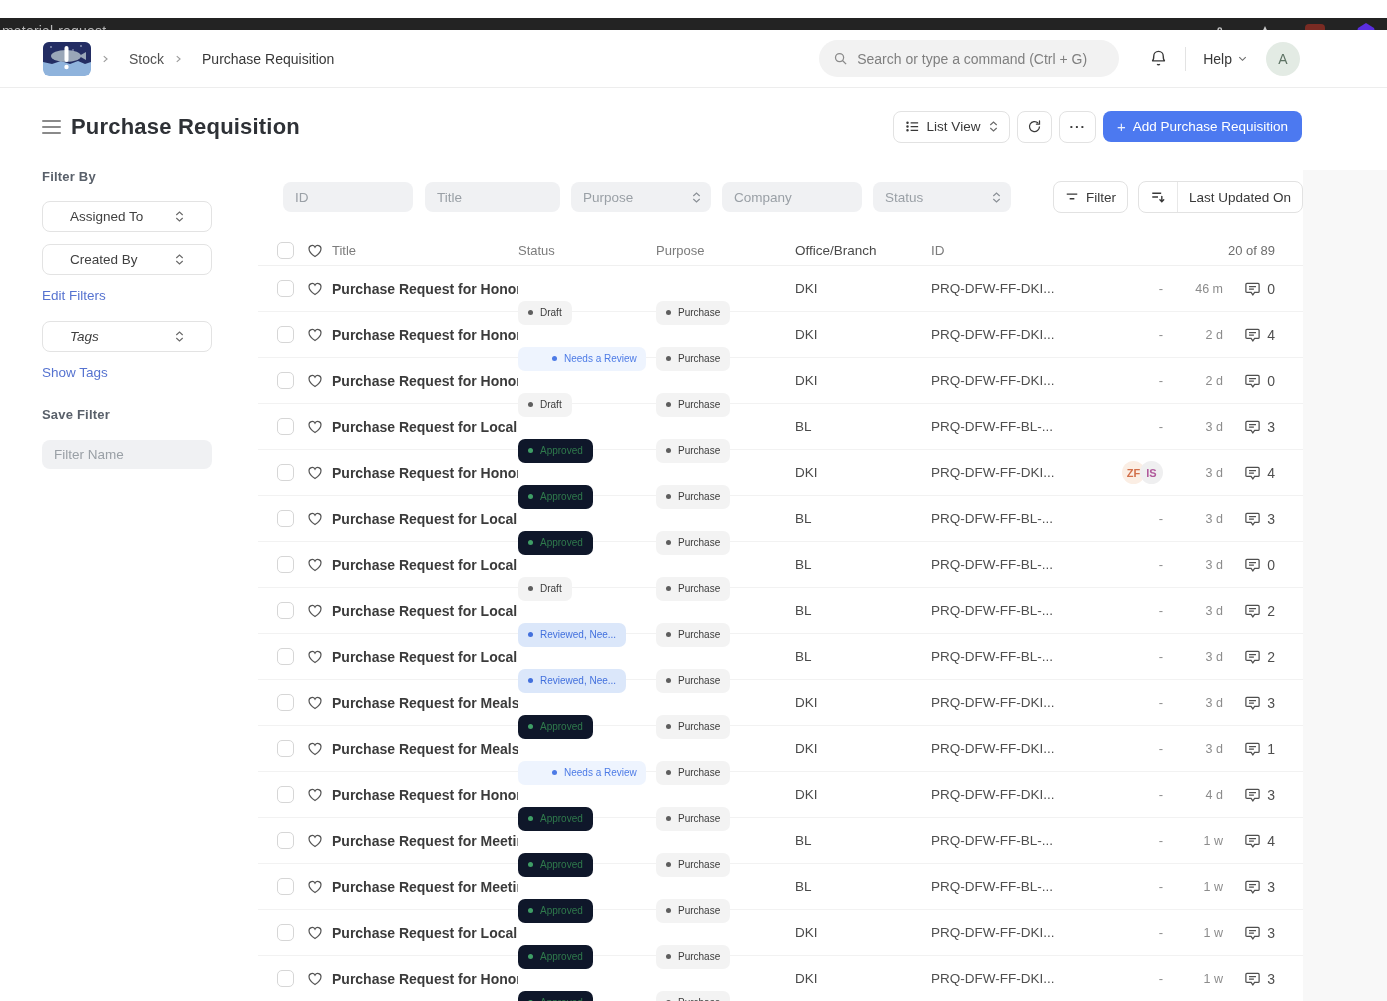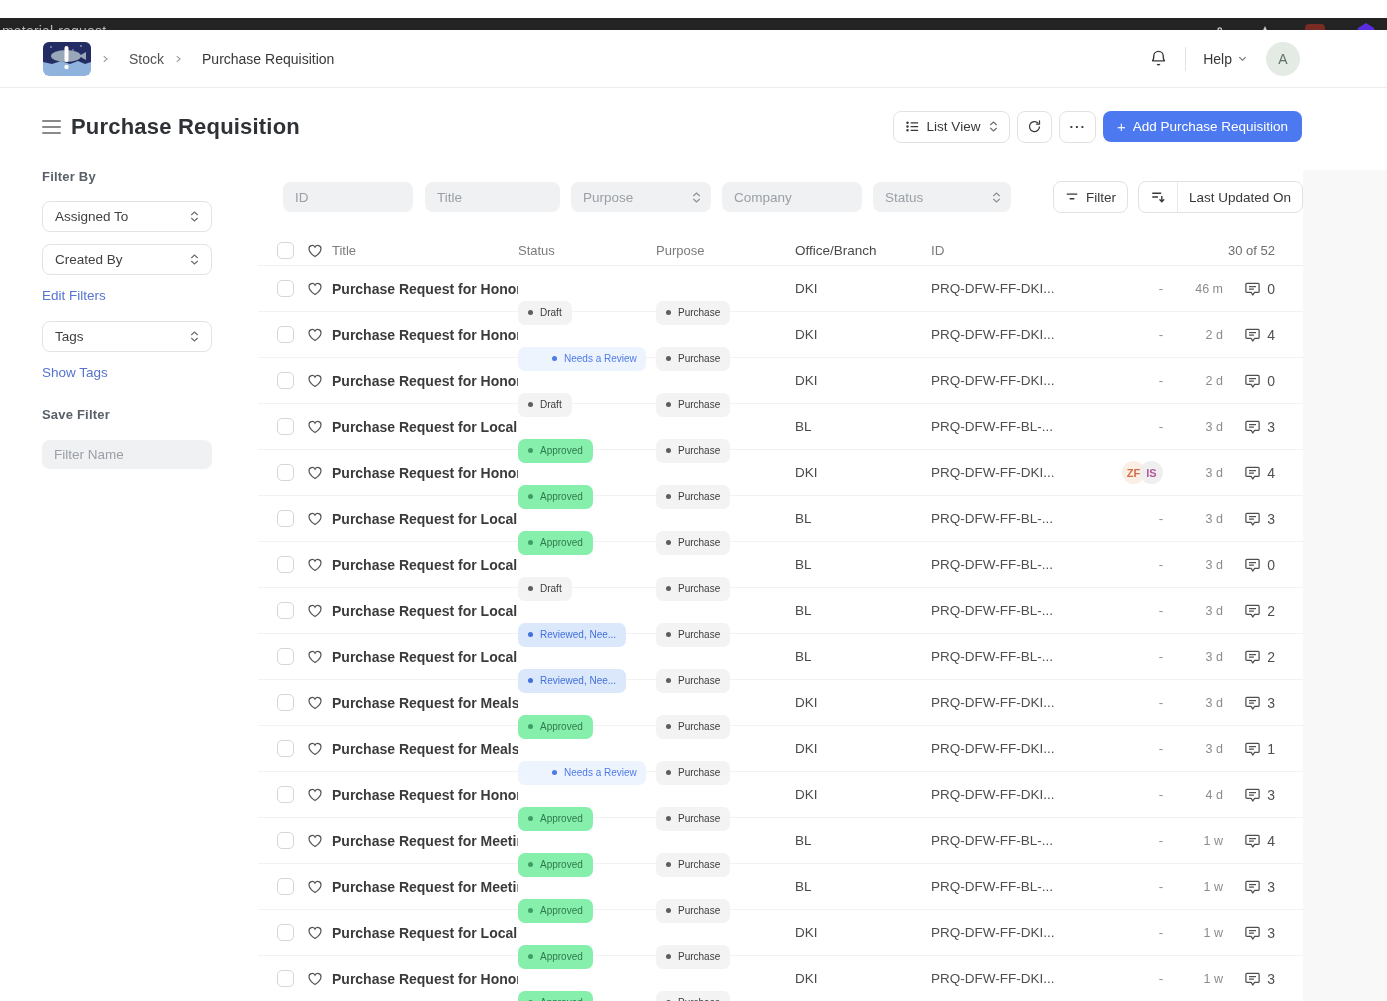"Search or type a command" label.search-pill { html: none -> <label> <span> <svg> <circle></circle> <path></path> </svg> </span> <input> </label> }
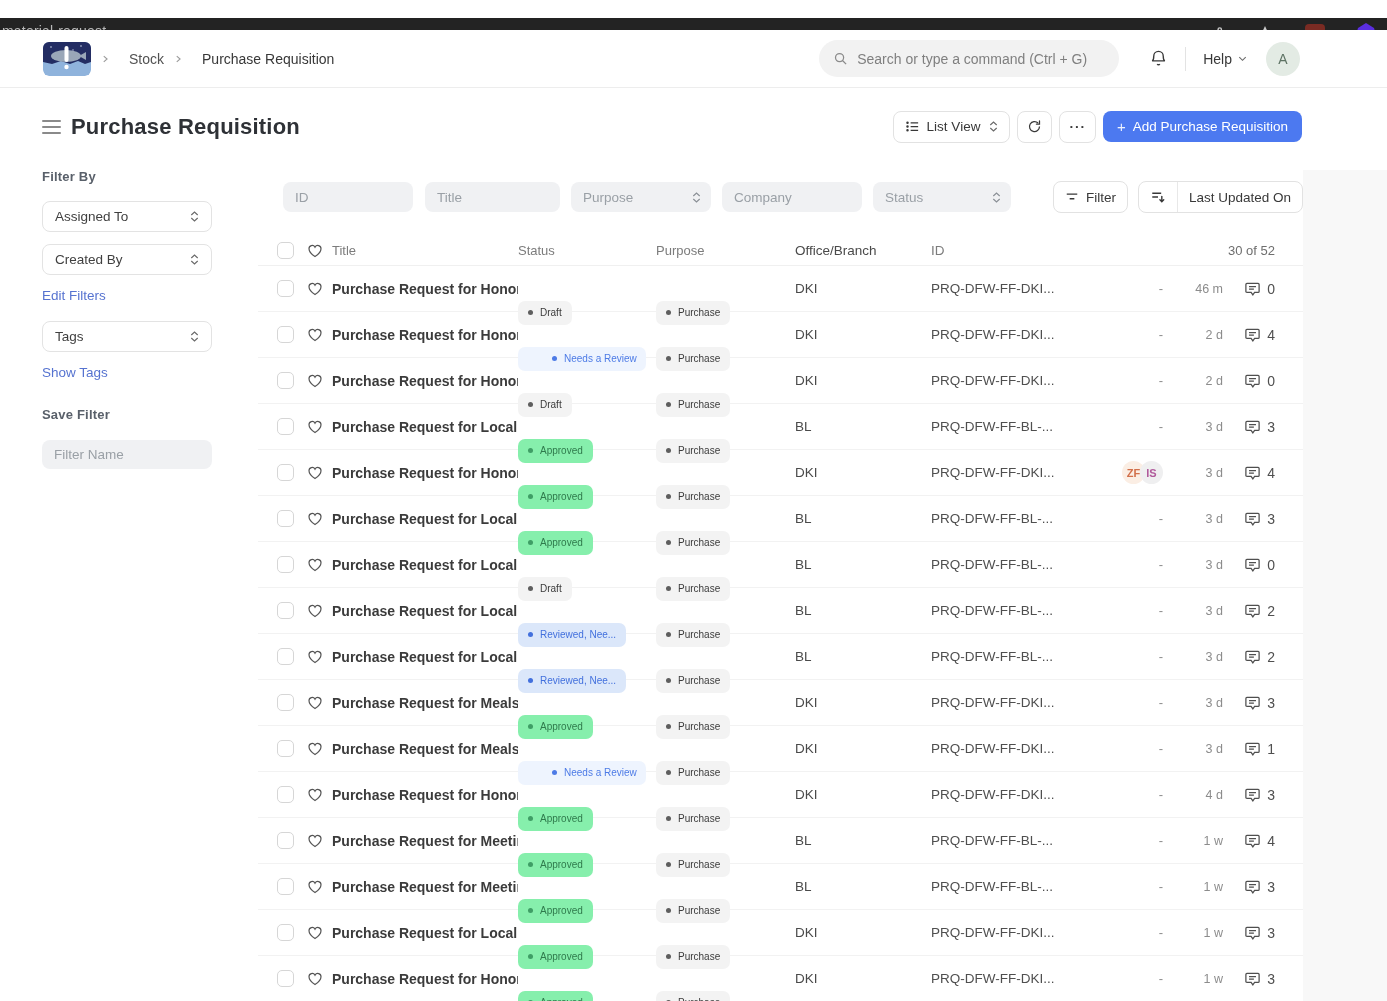"Assigned To" .side-select { padding: 0 12px -> 0 27px }
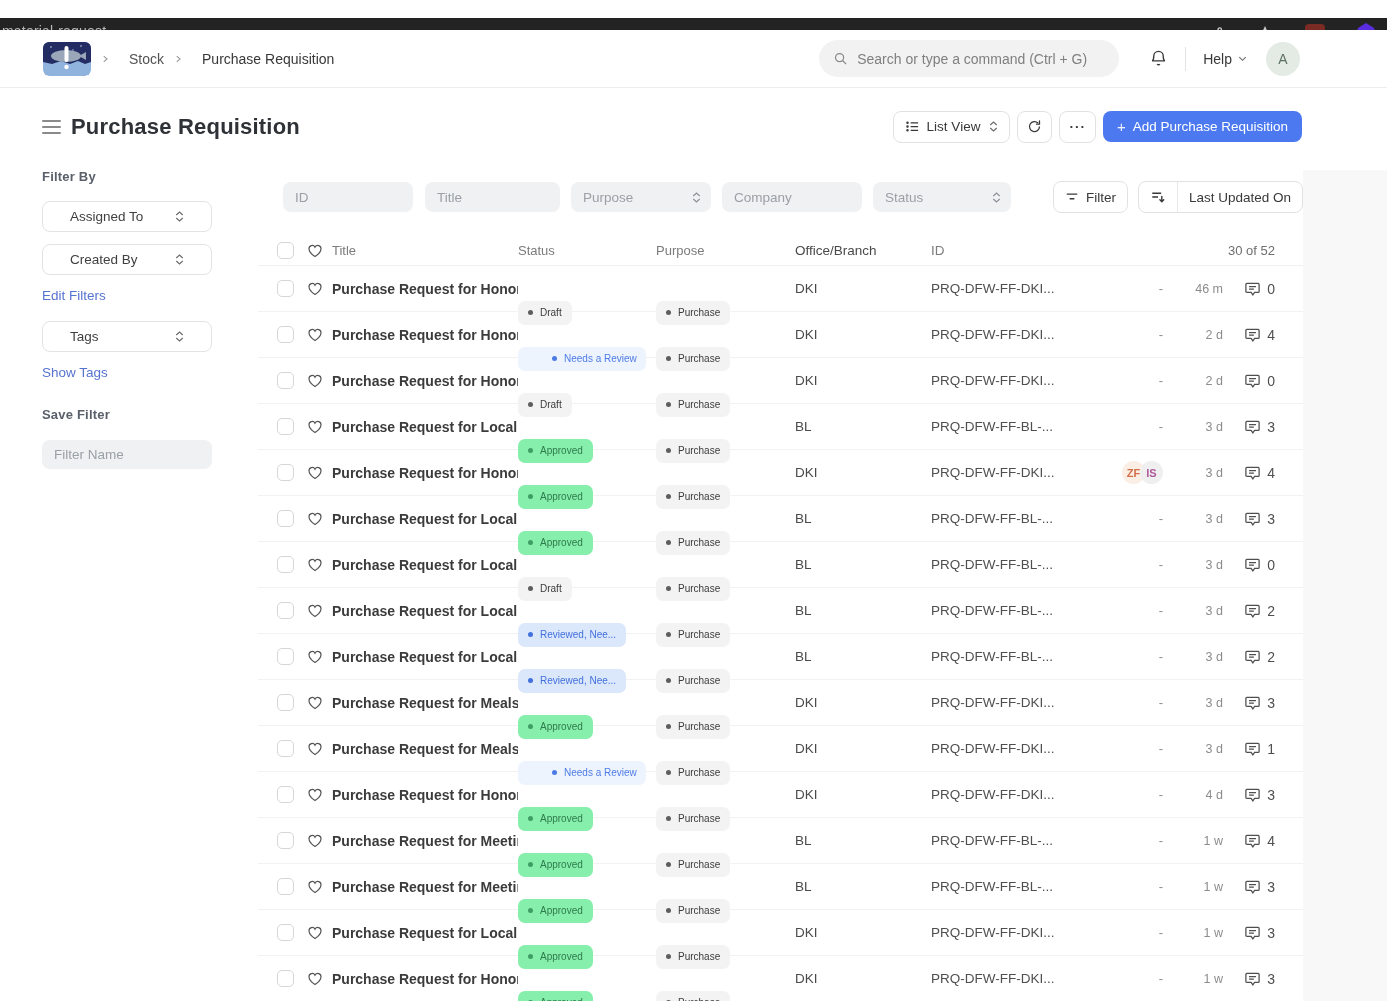"30 of 52" span.h-count { text: 30 of 52 -> 20 of 89 }
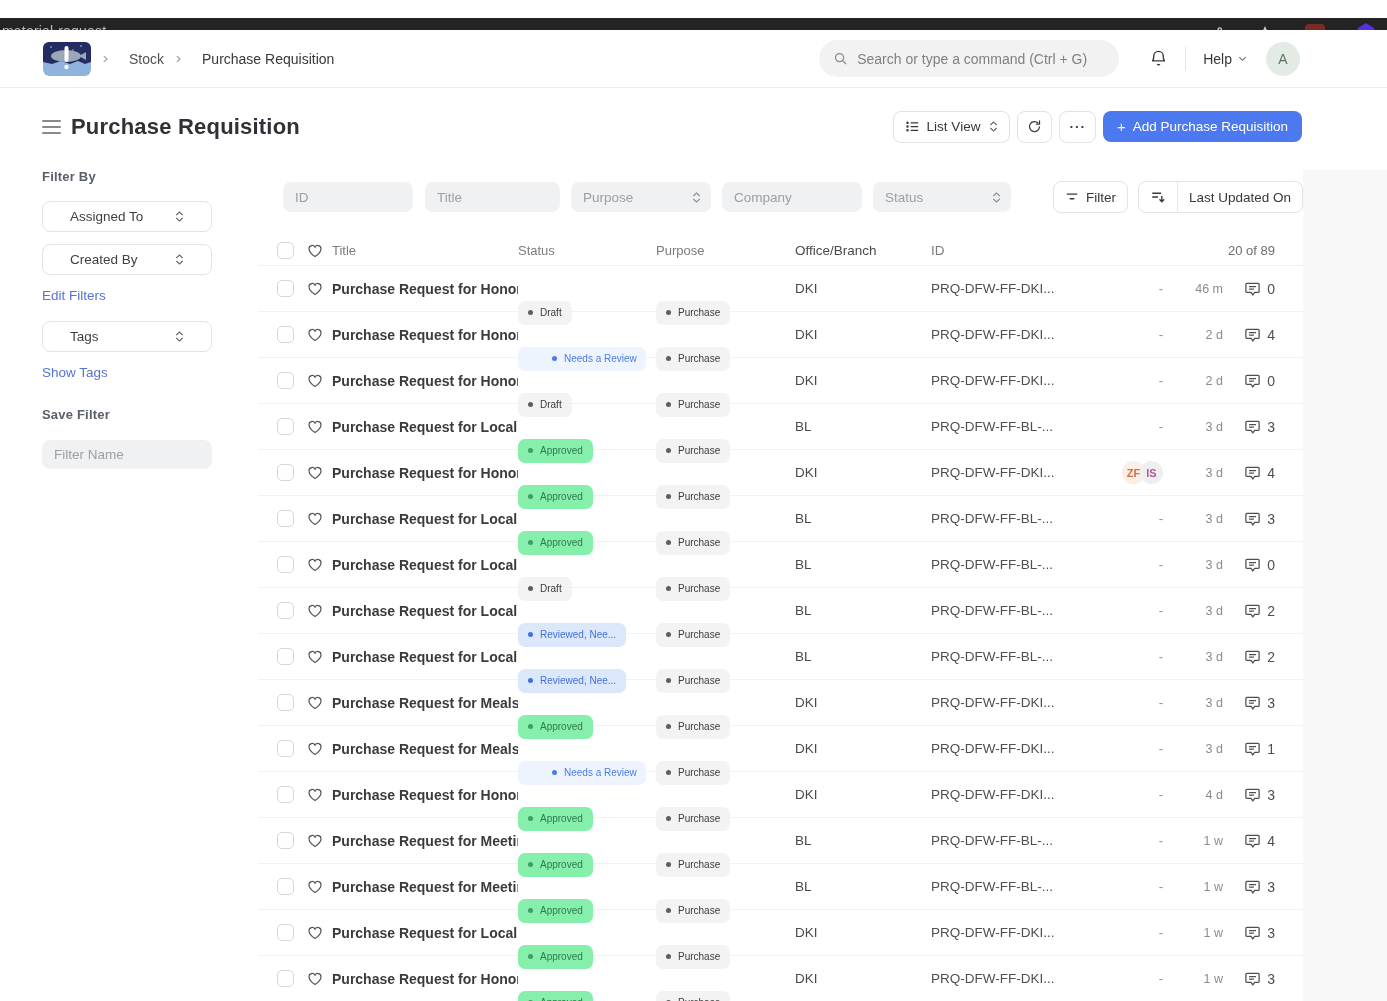"Tags" div.side-select { font-style: none -> italic }
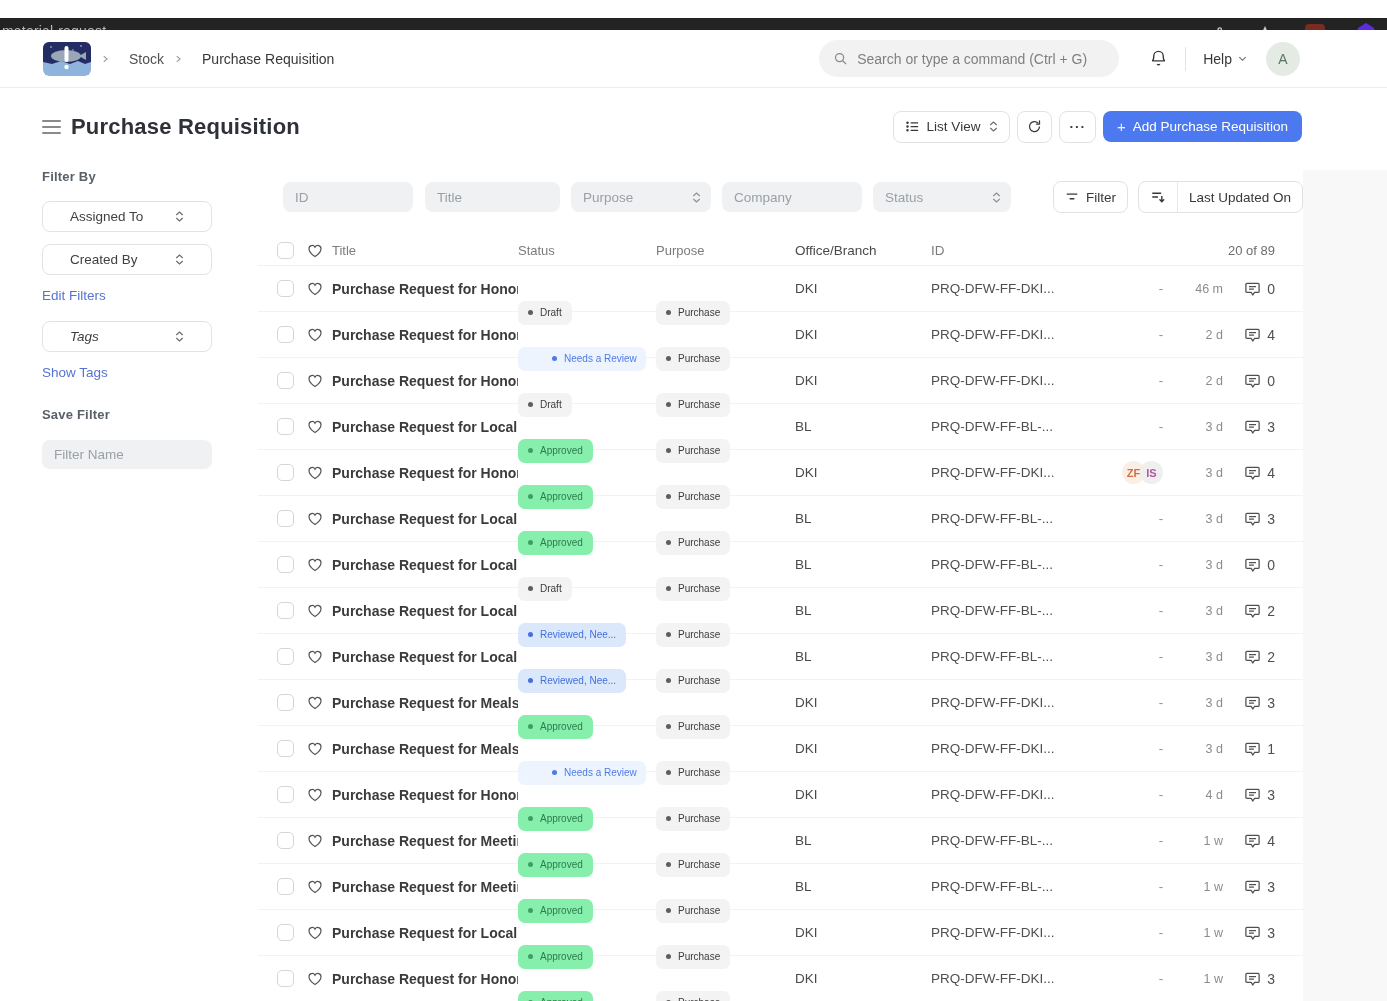"Approved" .badge--approved { background: #86efac -> #0f172a }
